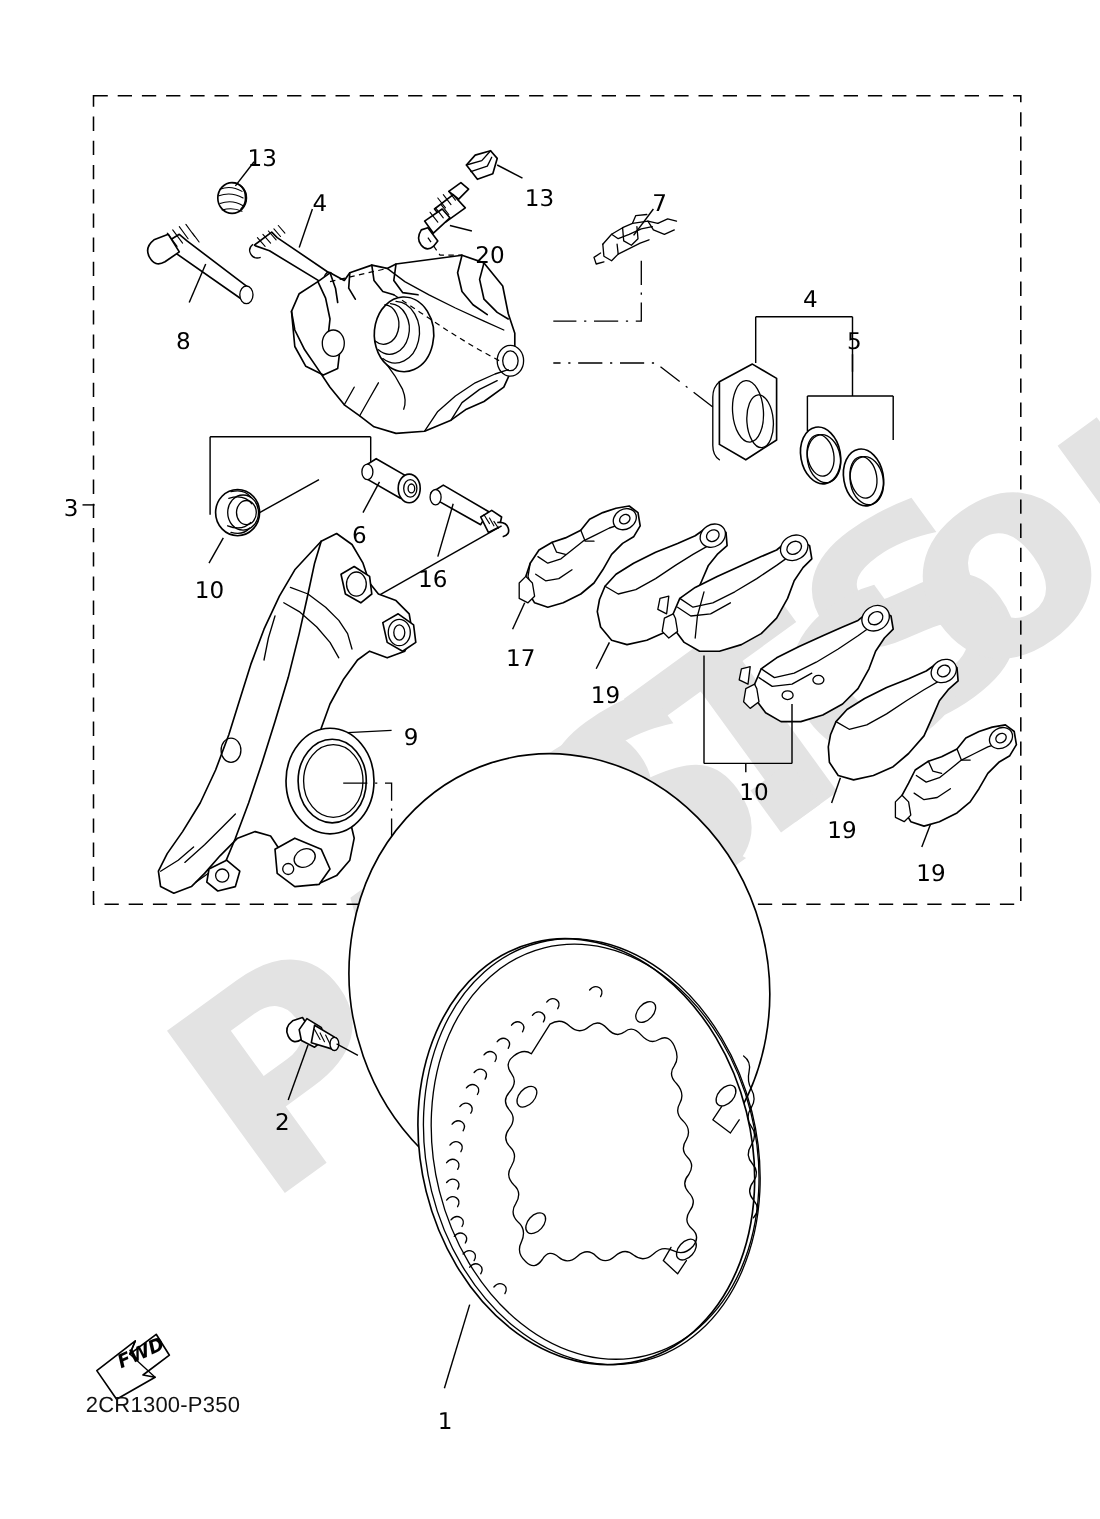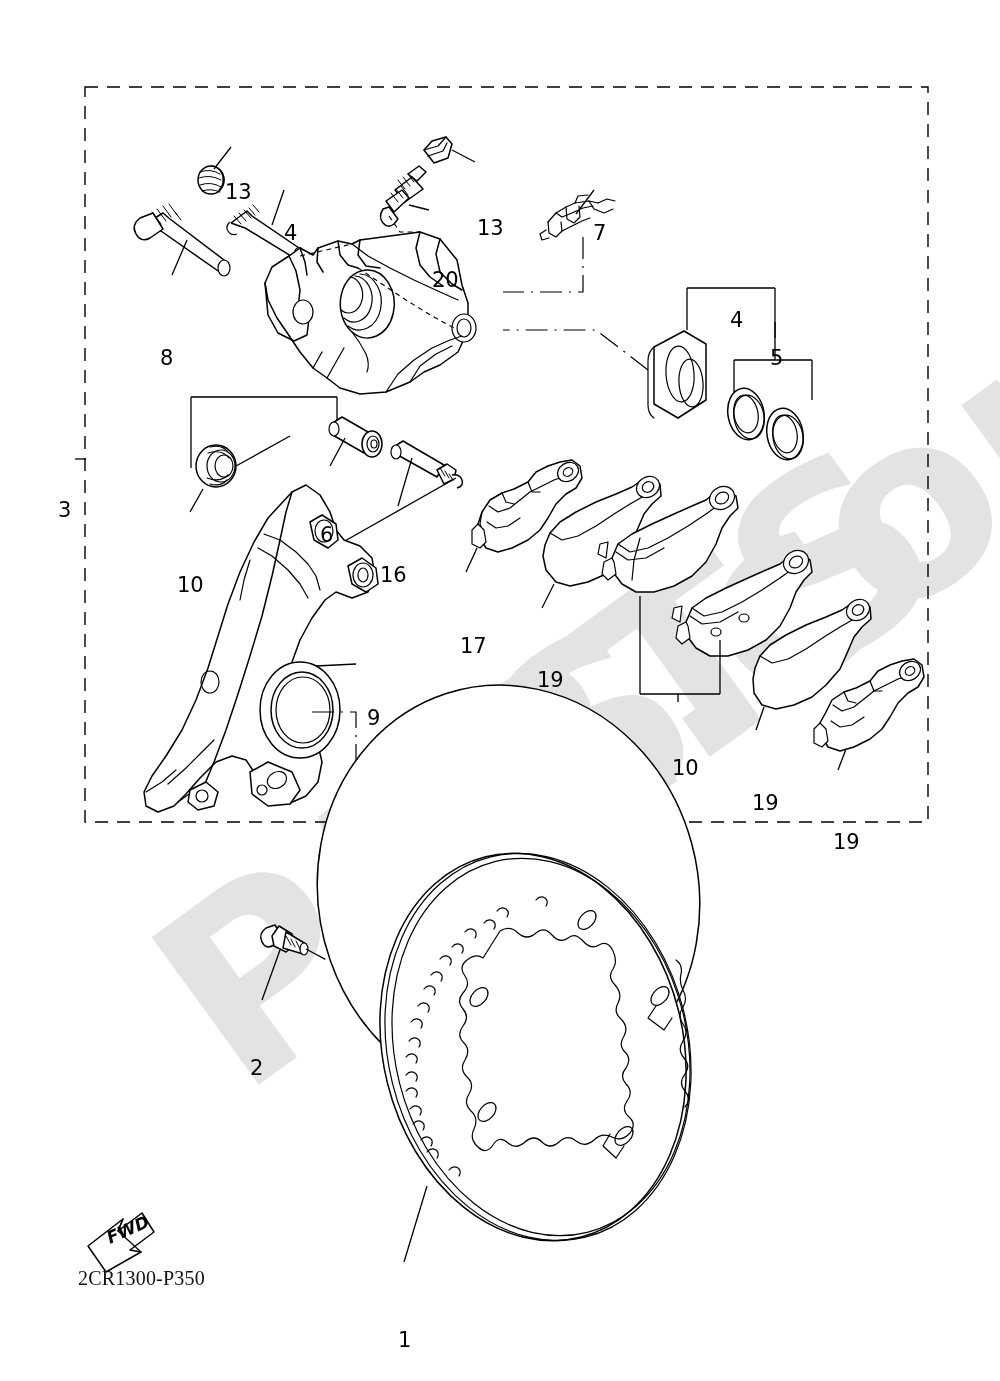"13" .callout { margin-top: 48px -> none }
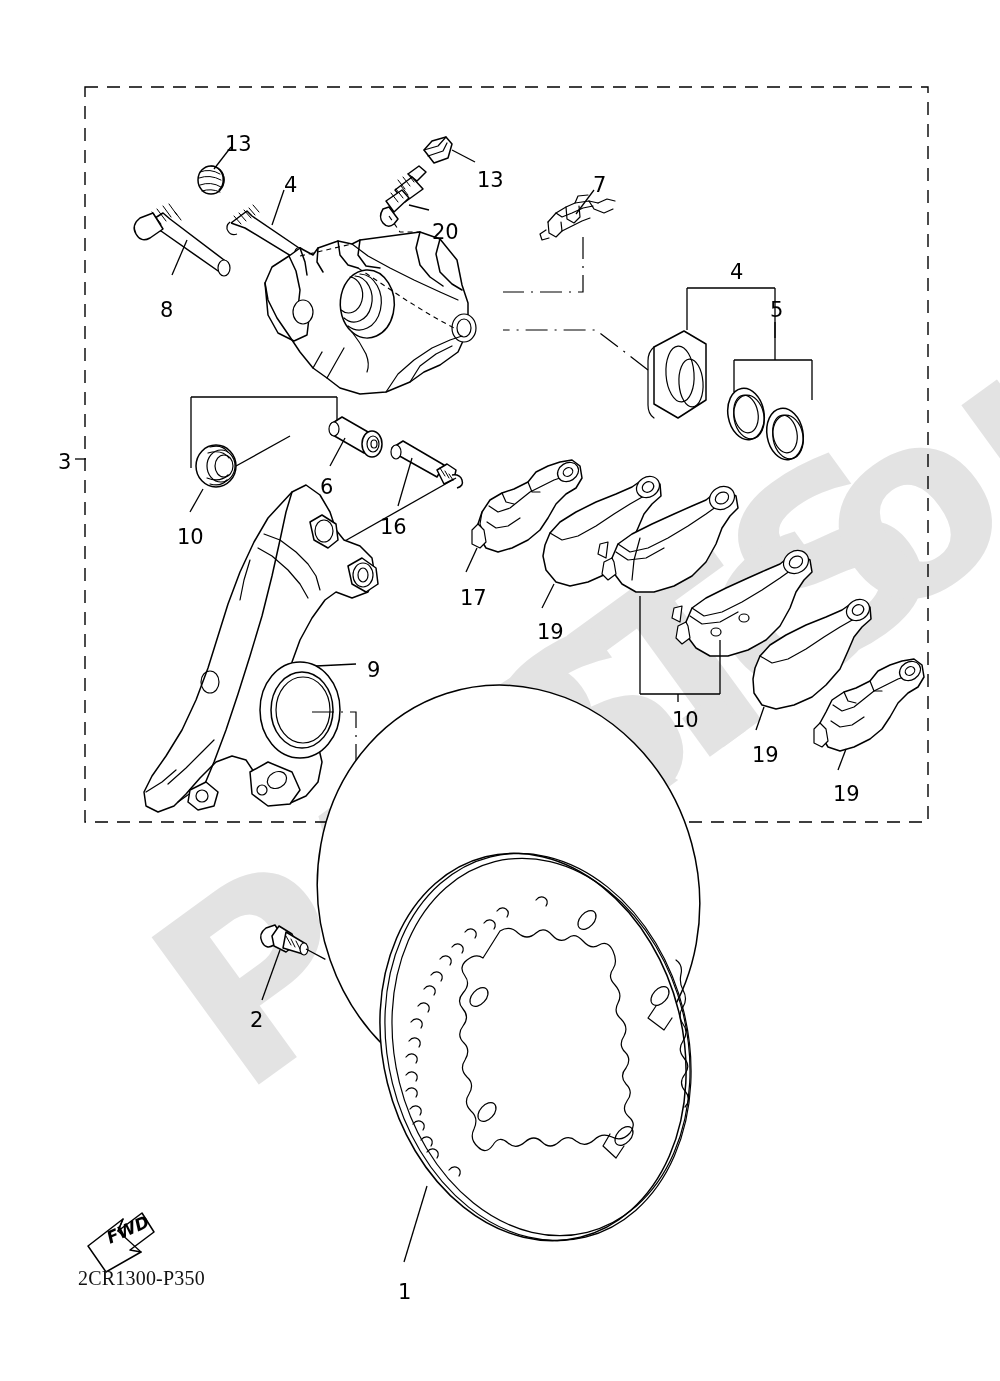"2CR1300-P350" #partcode { font-family: Liberation Serif, serif -> Liberation Sans, sans-serif }
